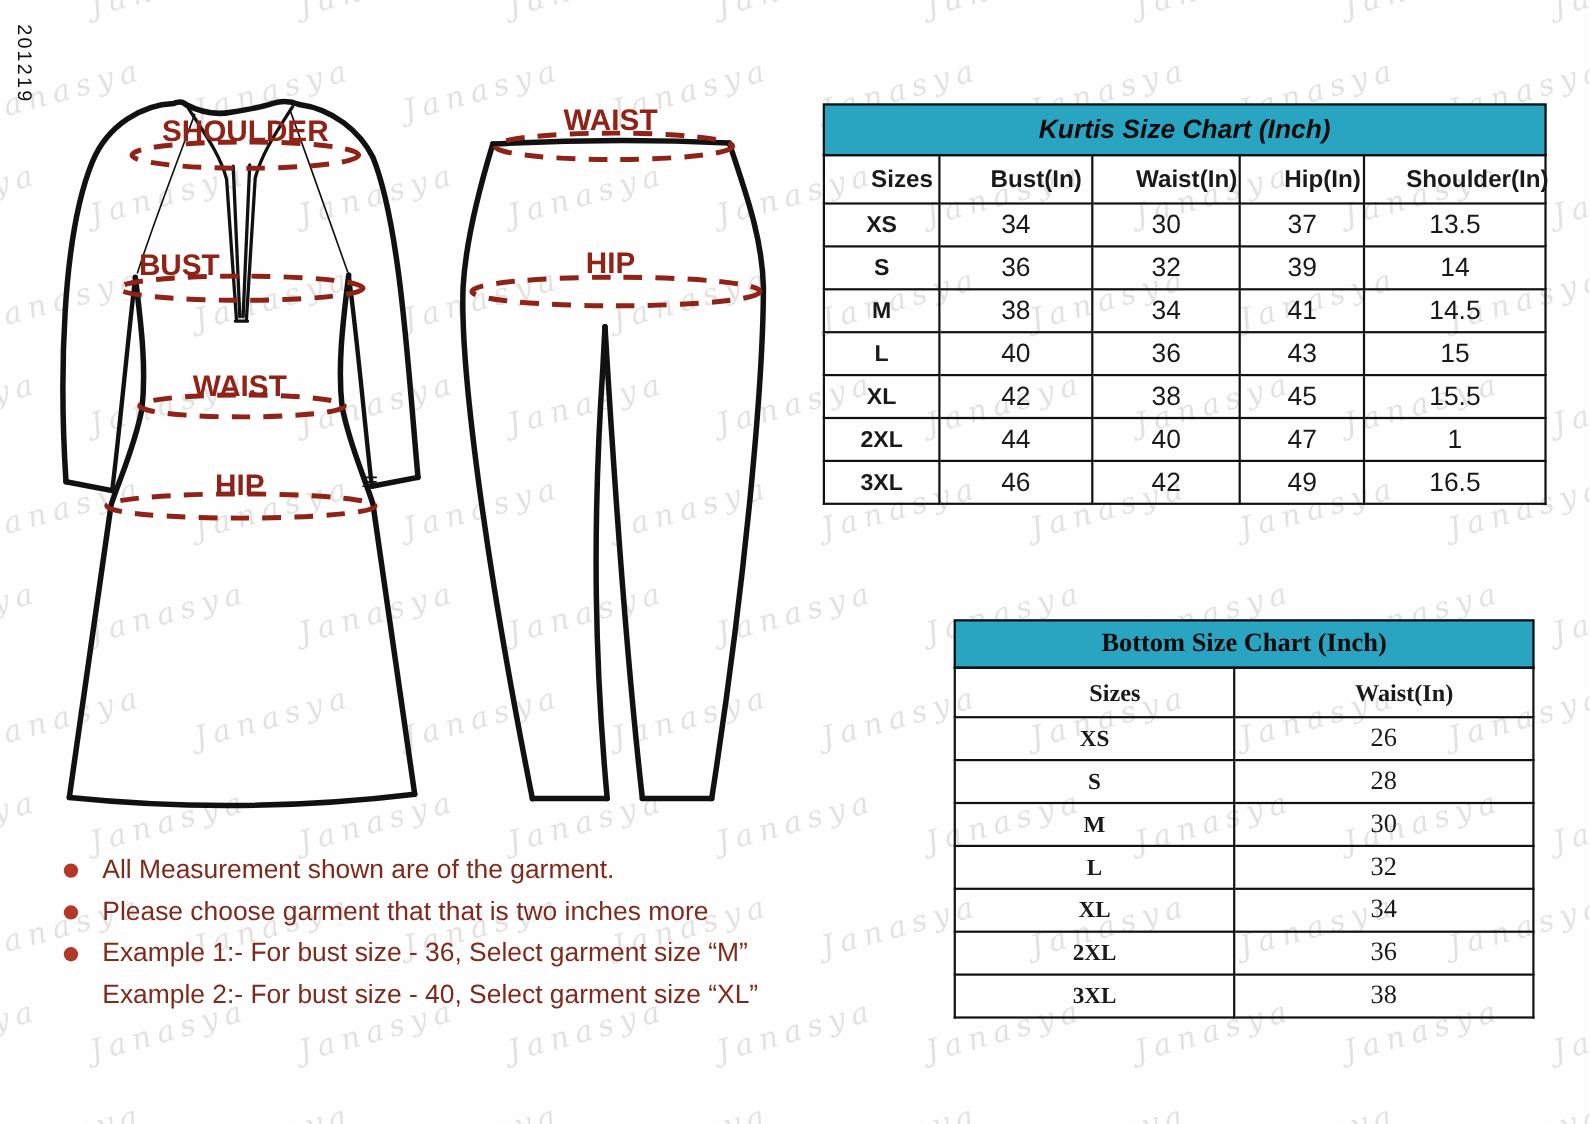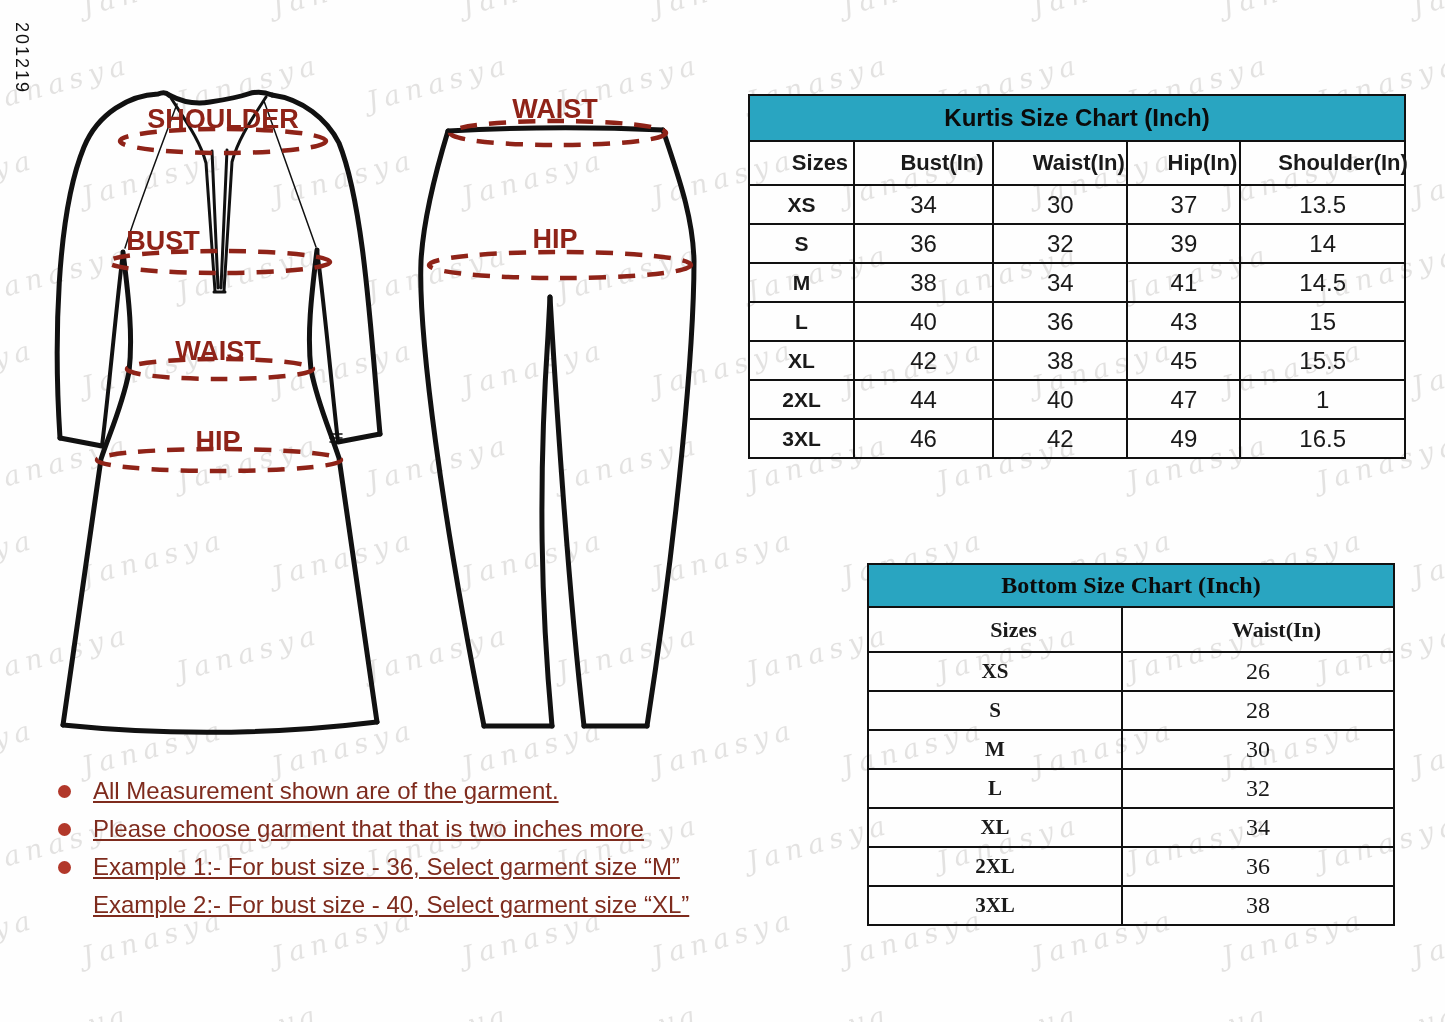"Kurtis Size Chart (Inch)" #kurtis-chart .chart-title { font-style: none -> italic }
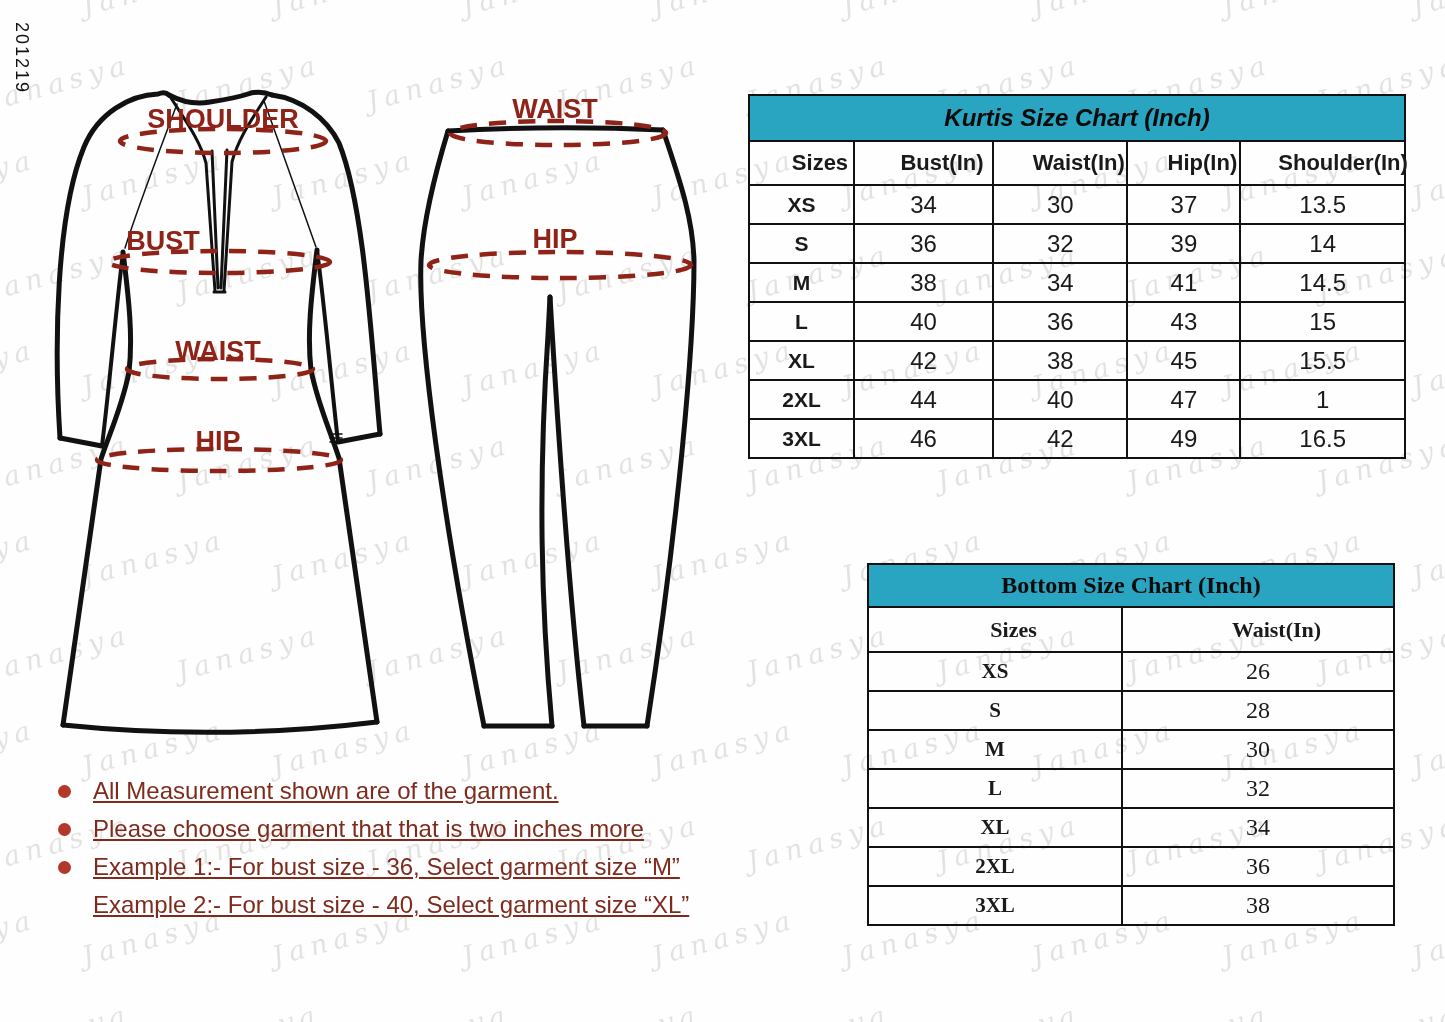"All Measurement shown are of" .note { text-decoration: underline -> none }
